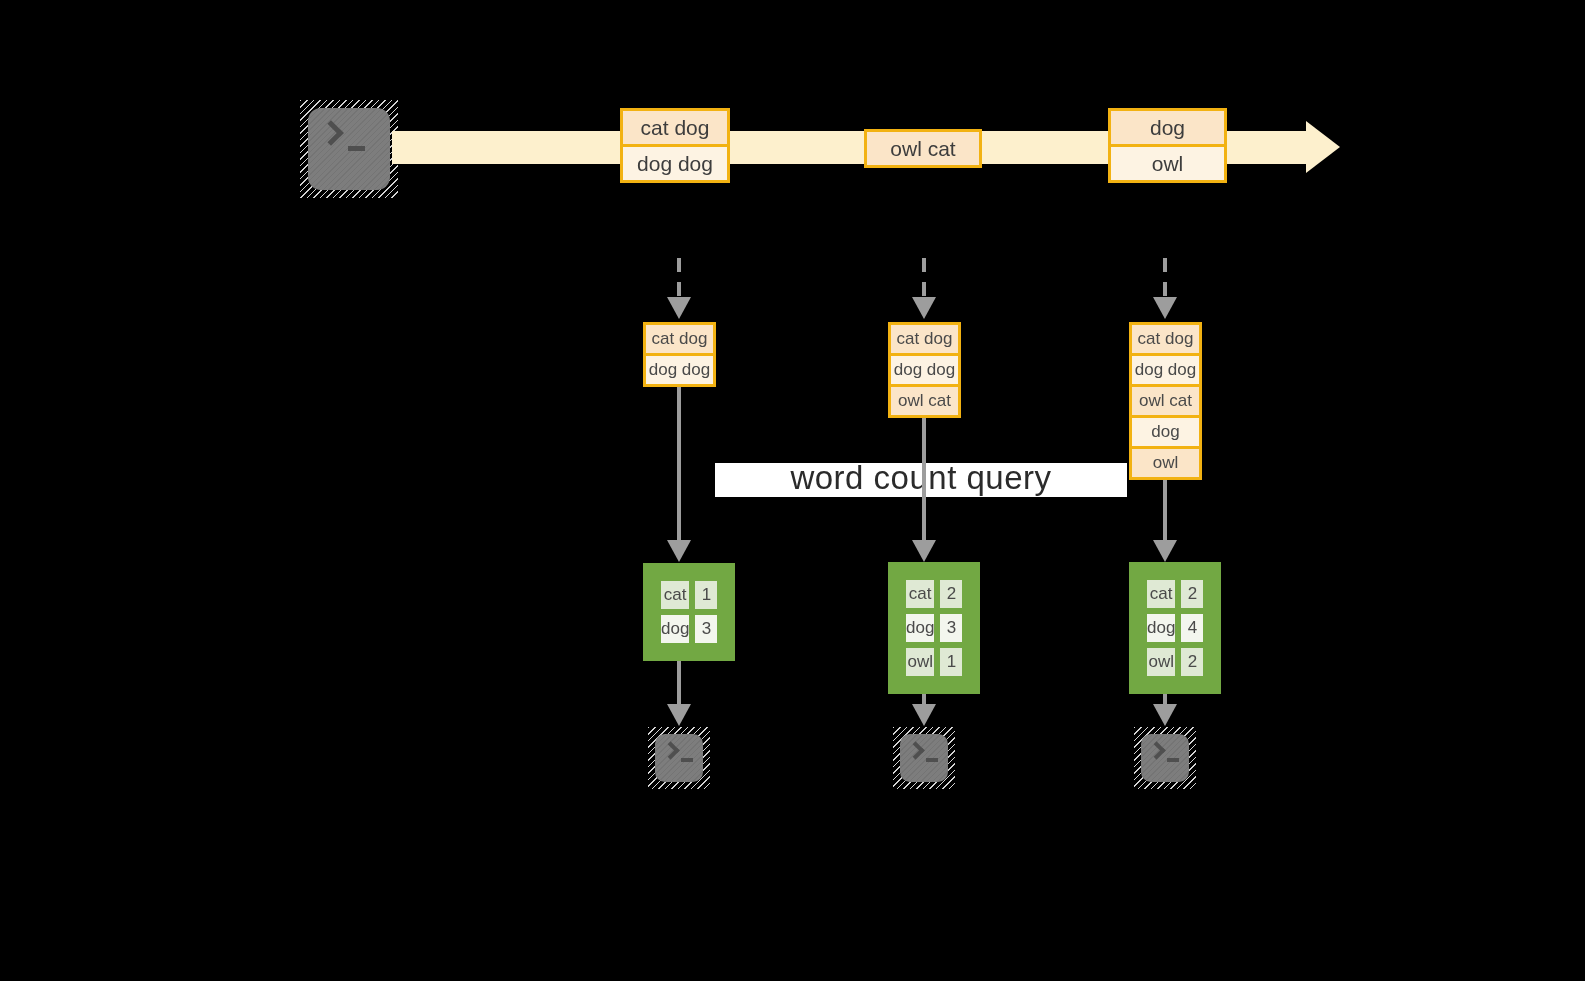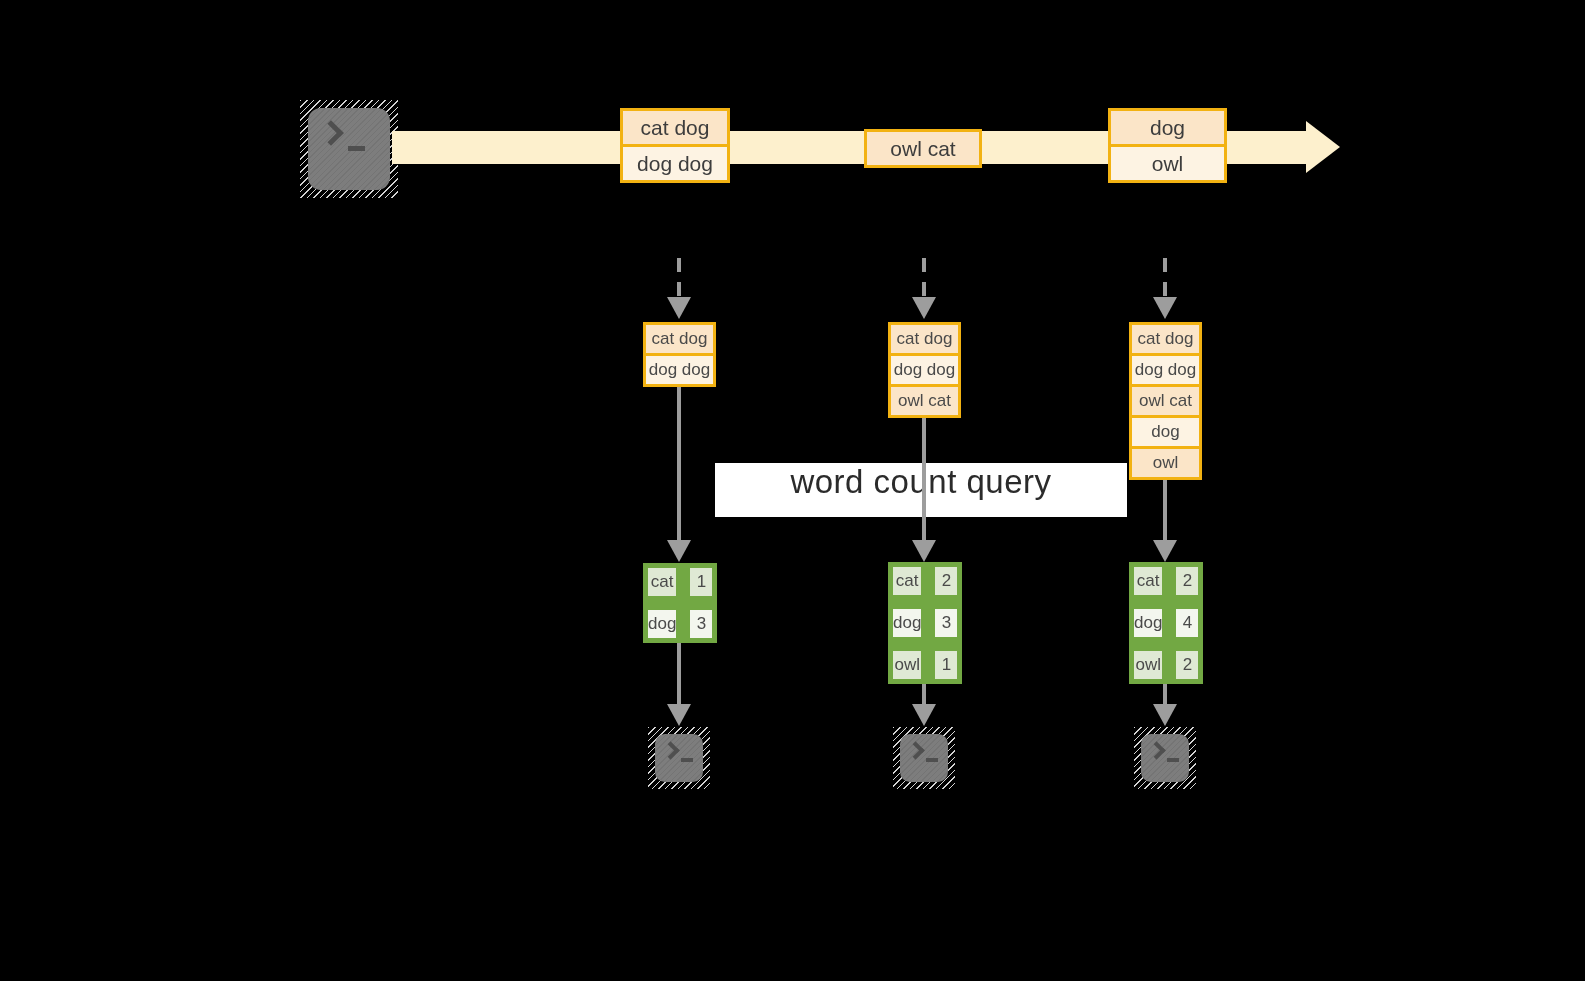"word count query" .query-band { align-items: flex-start -> flex-end; height: 54px -> 34px }
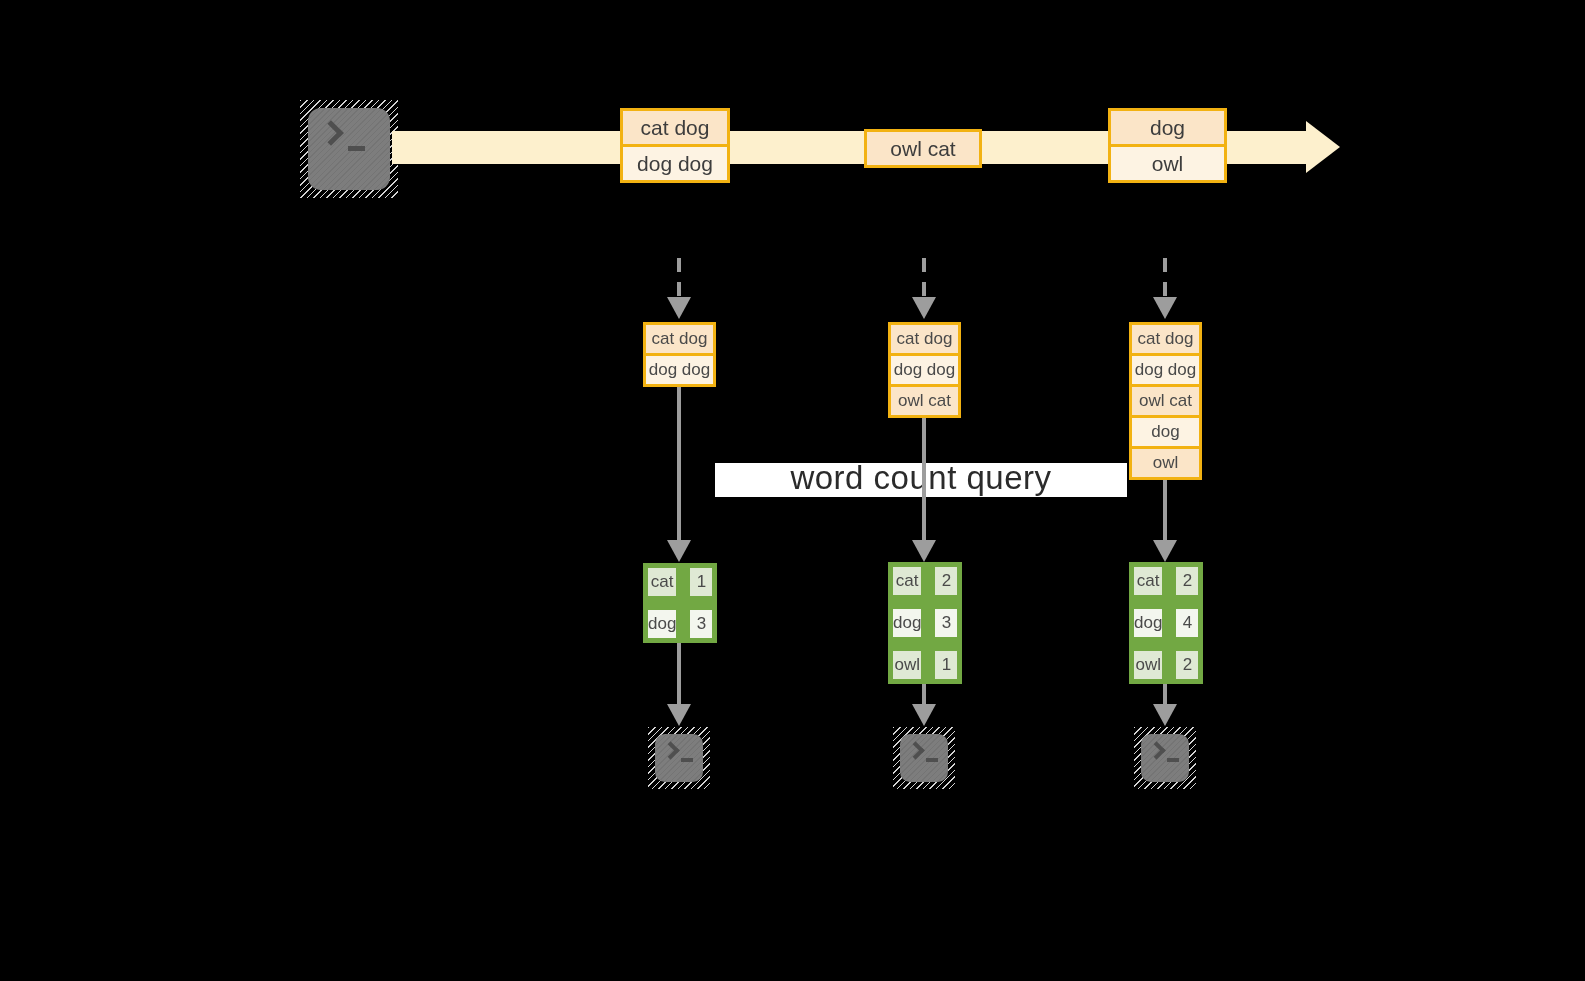"cat" .wtable { gap: 14px -> 6px; padding: 5px -> 18px; width: 74px -> 92px }
